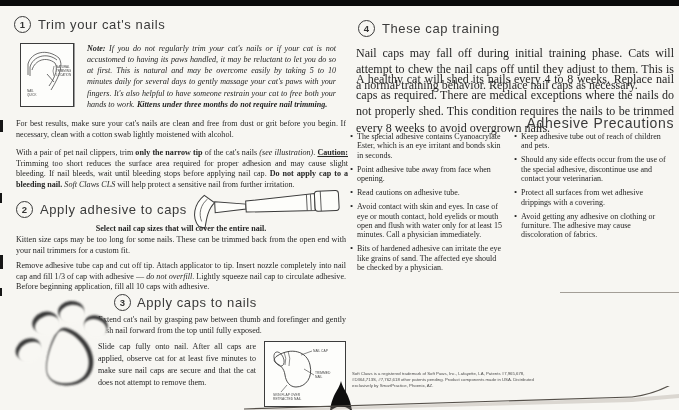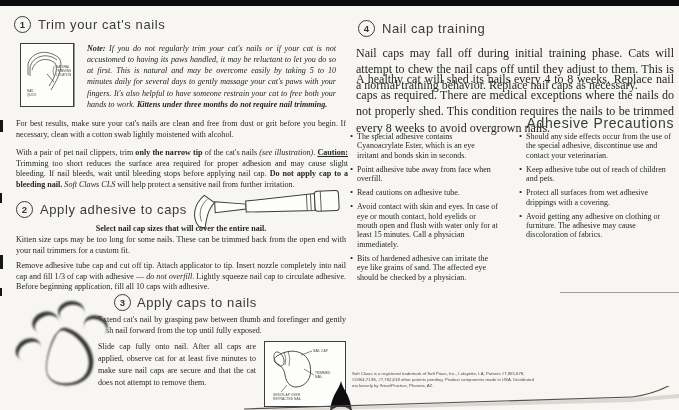"Nail cap training" span.sec-title { text: Nail -> These }
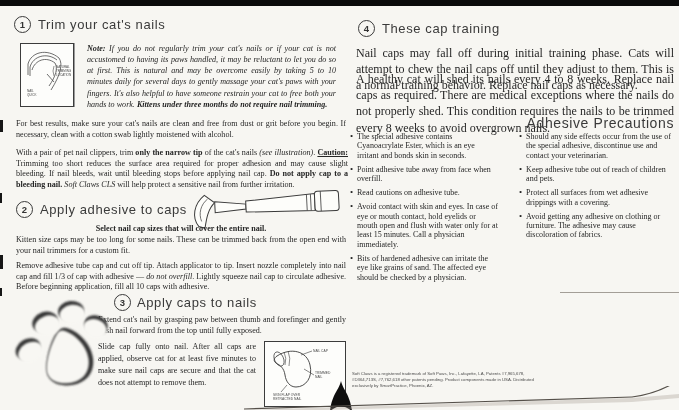"The special adhesive contains" .prec-cols { gap: 21px -> 11px }
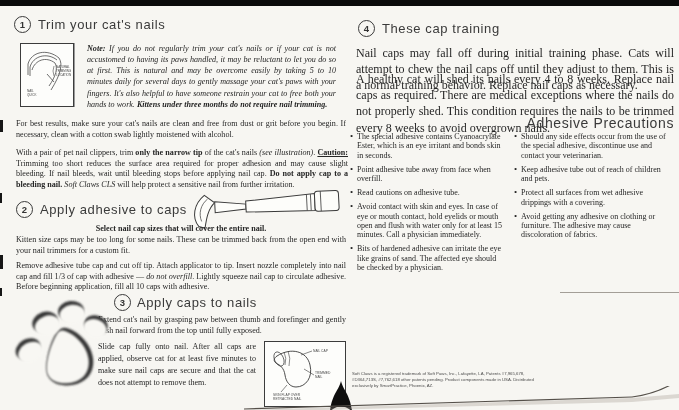"Should any side effects occur" li { order: before "Keep adhesive tube out of" -> after "Keep adhesive tube out of" }
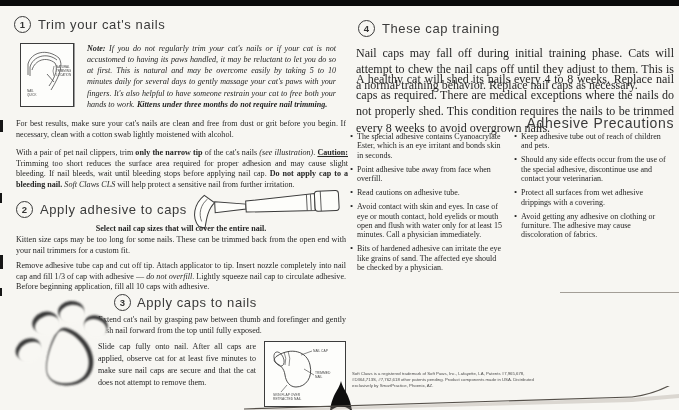"Point adhesive tube away from" li { text: overfill -> opening }
